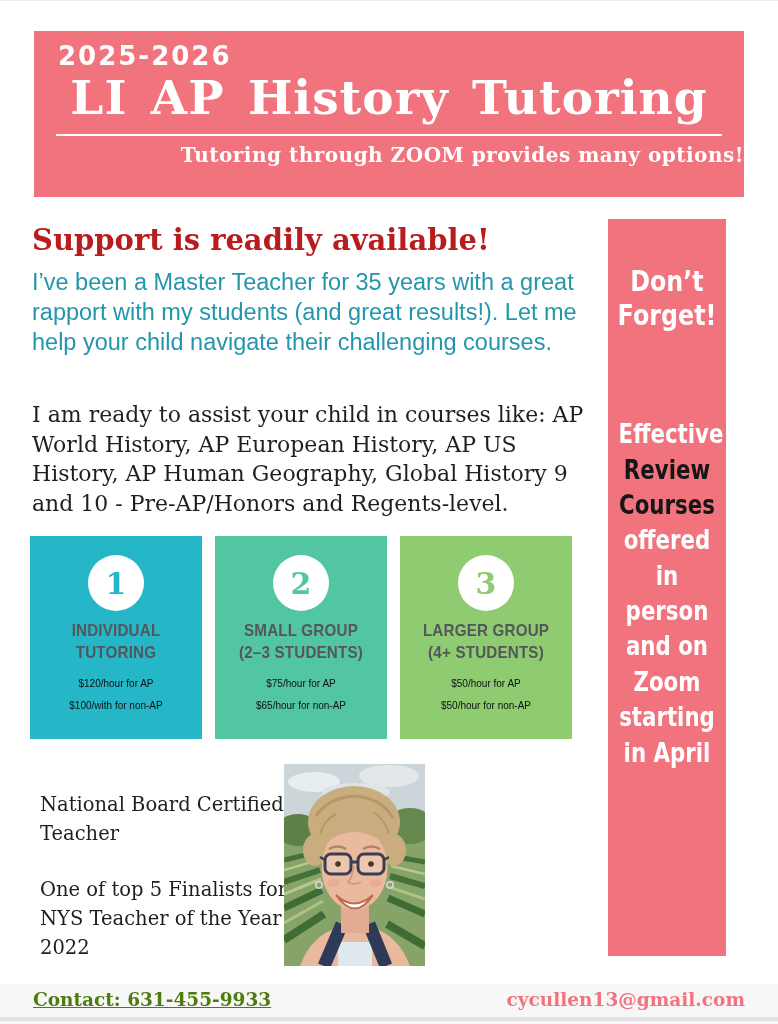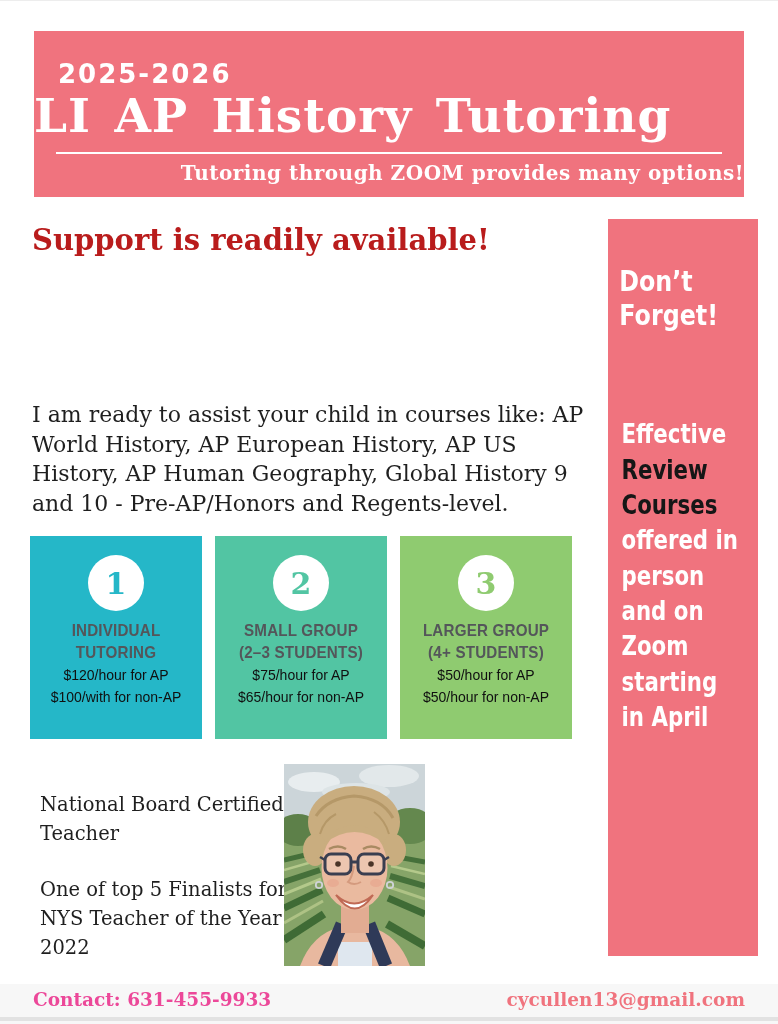"2025-2026" .header-row { padding: 28px 28px 0 24px -> 10px 28px 0 24px }
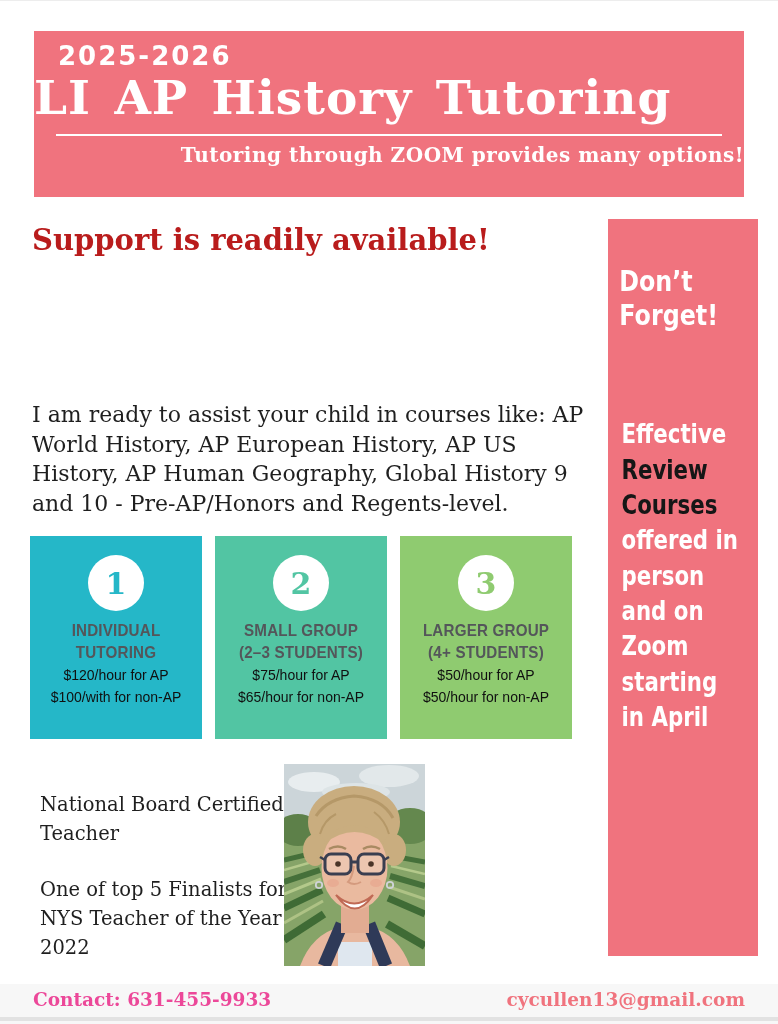"LI AP History Tutoring" .header-title { text-align: none -> center }
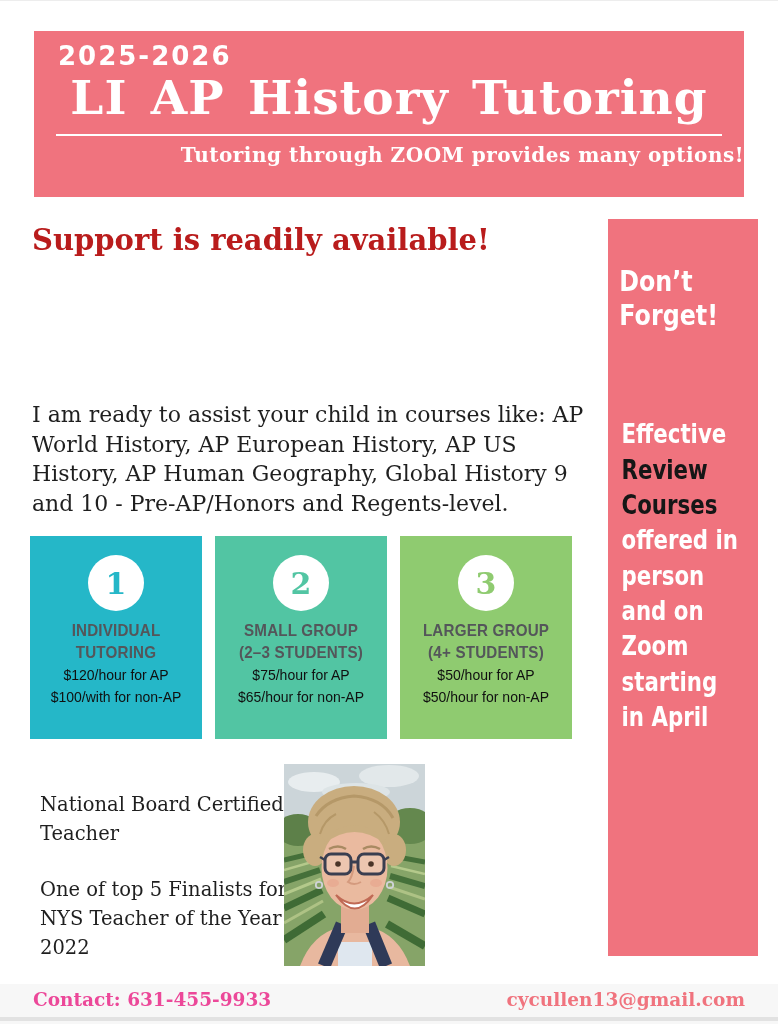"I’ve been a Master Teacher" div.teal-para { html: none -> <div>I’ve been a Master Teacher for 35 years with a great rapport with my students (and great results!). Let me help your child navigate their challenging courses.</div> }
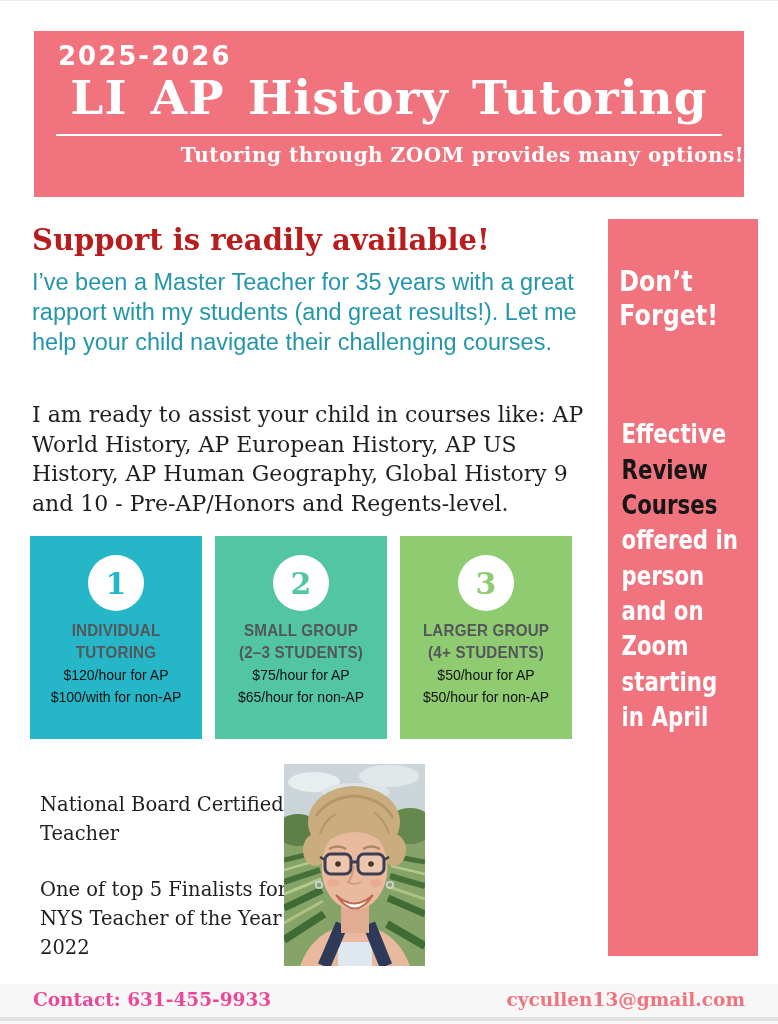"Don’t Forget!" .sidebar { text-align: left -> center; width: 150px -> 118px }
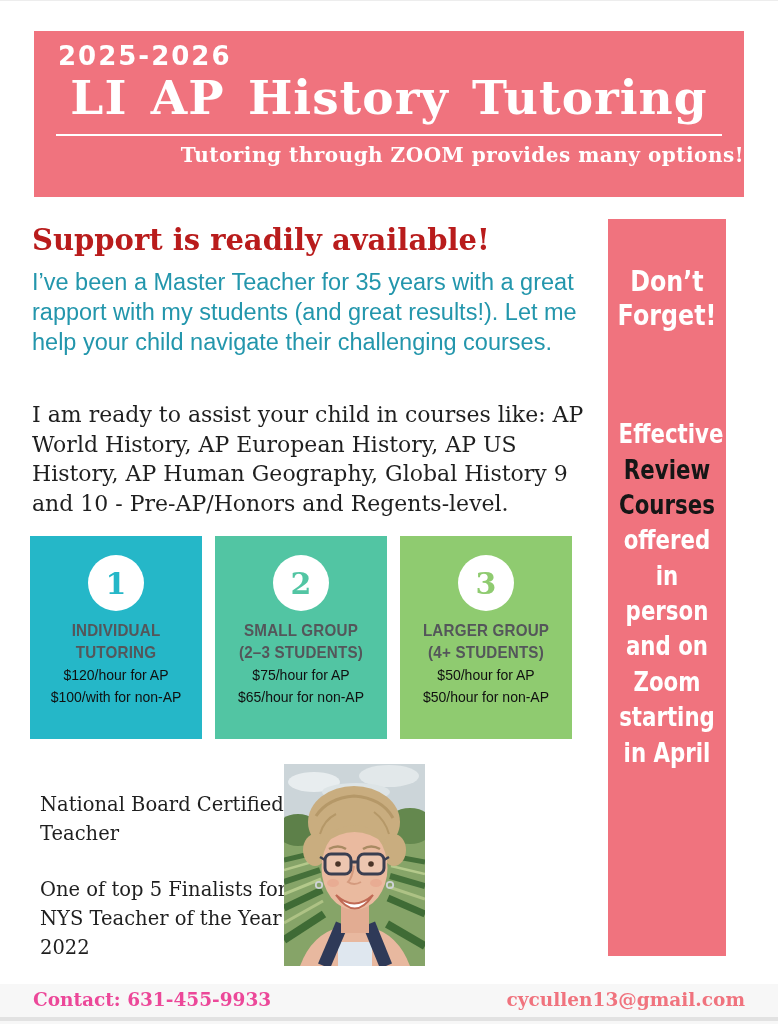"$120/hour for AP" .card-prices { font-size: 14px -> 10px; margin-top: 0 -> 9px }
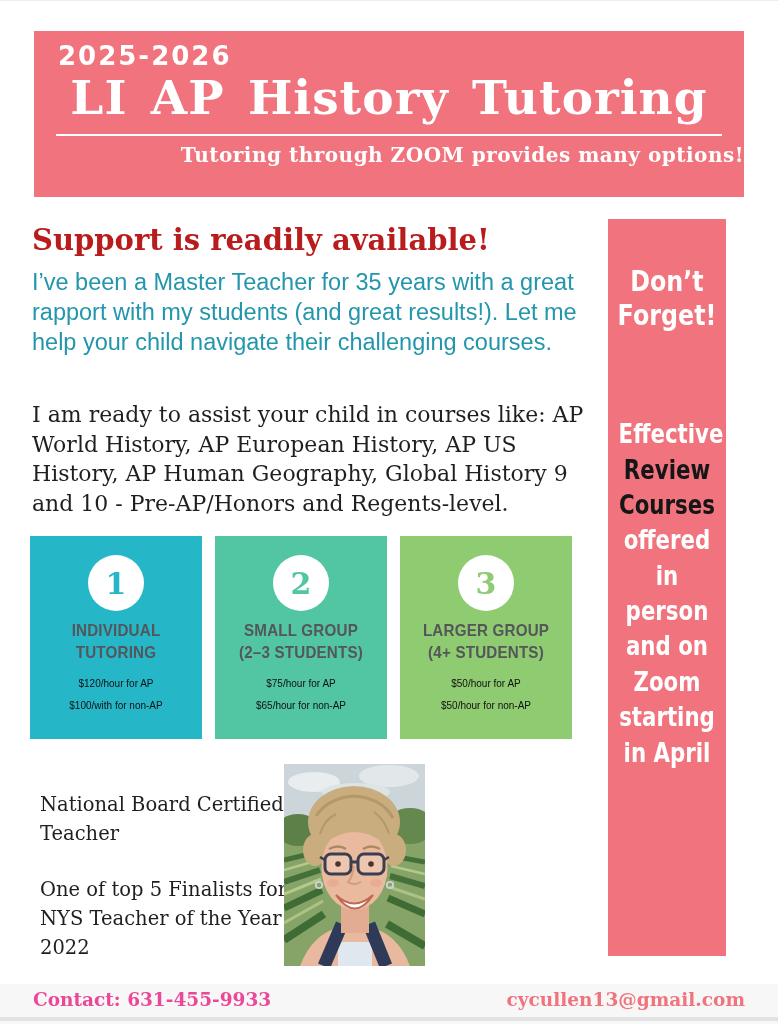"Contact: 631-455-9933" div.footer-contact { color: #ec4899 -> #4d7c0f; text-decoration: none -> underline }
